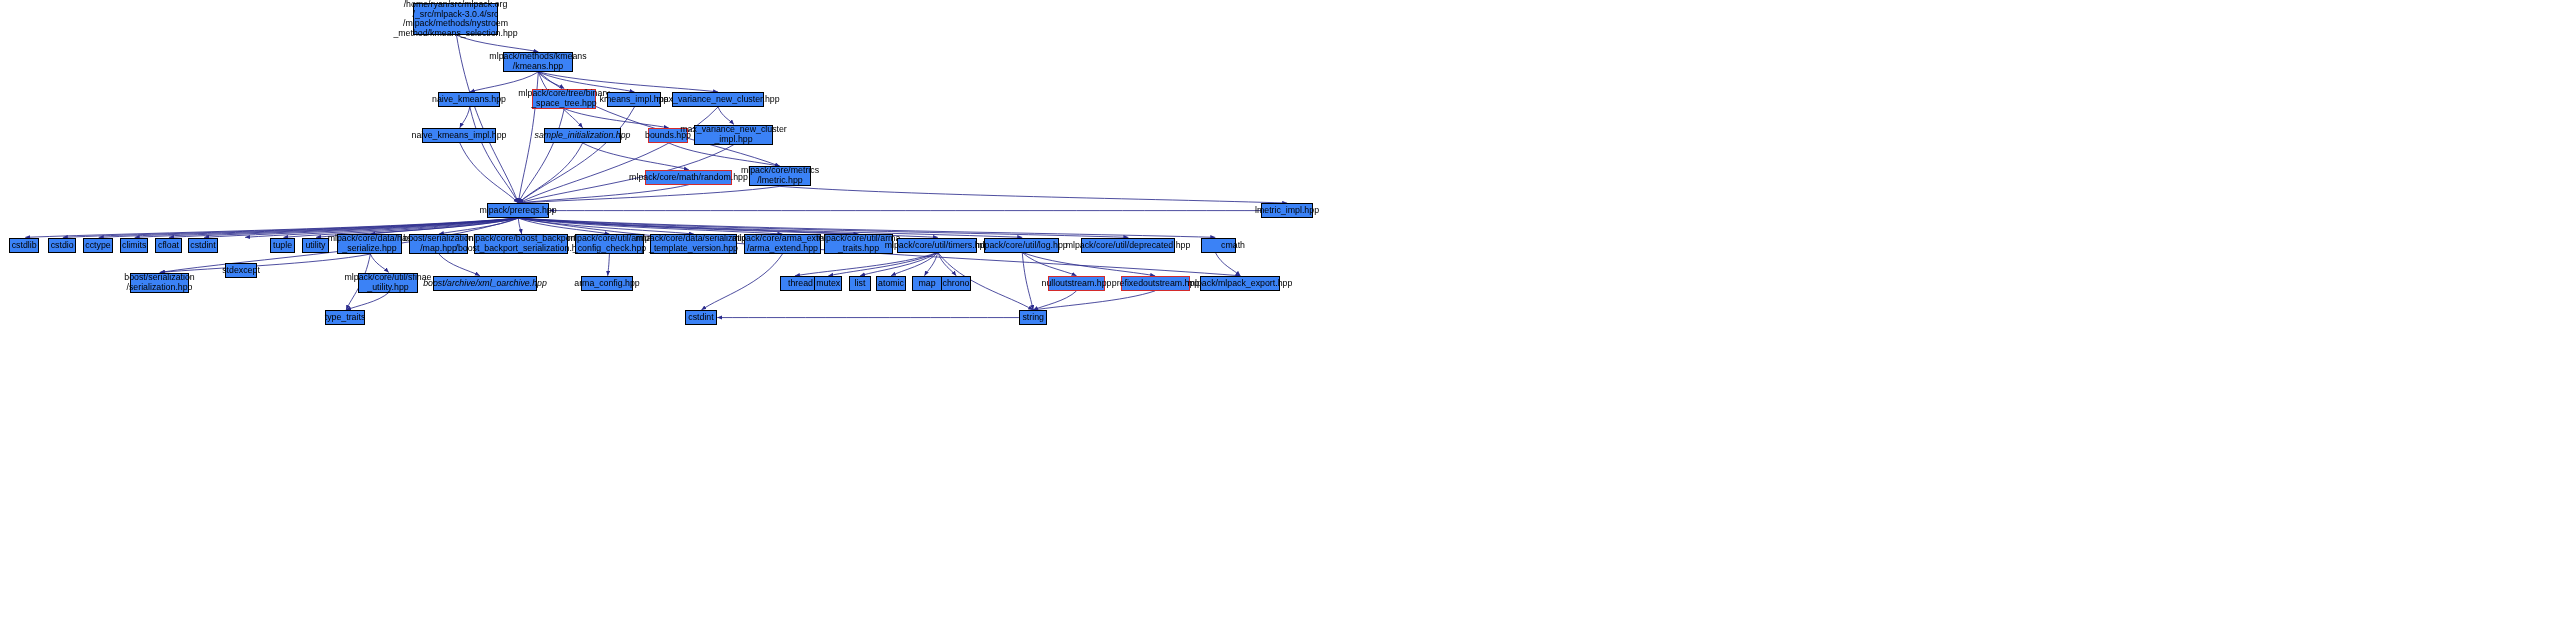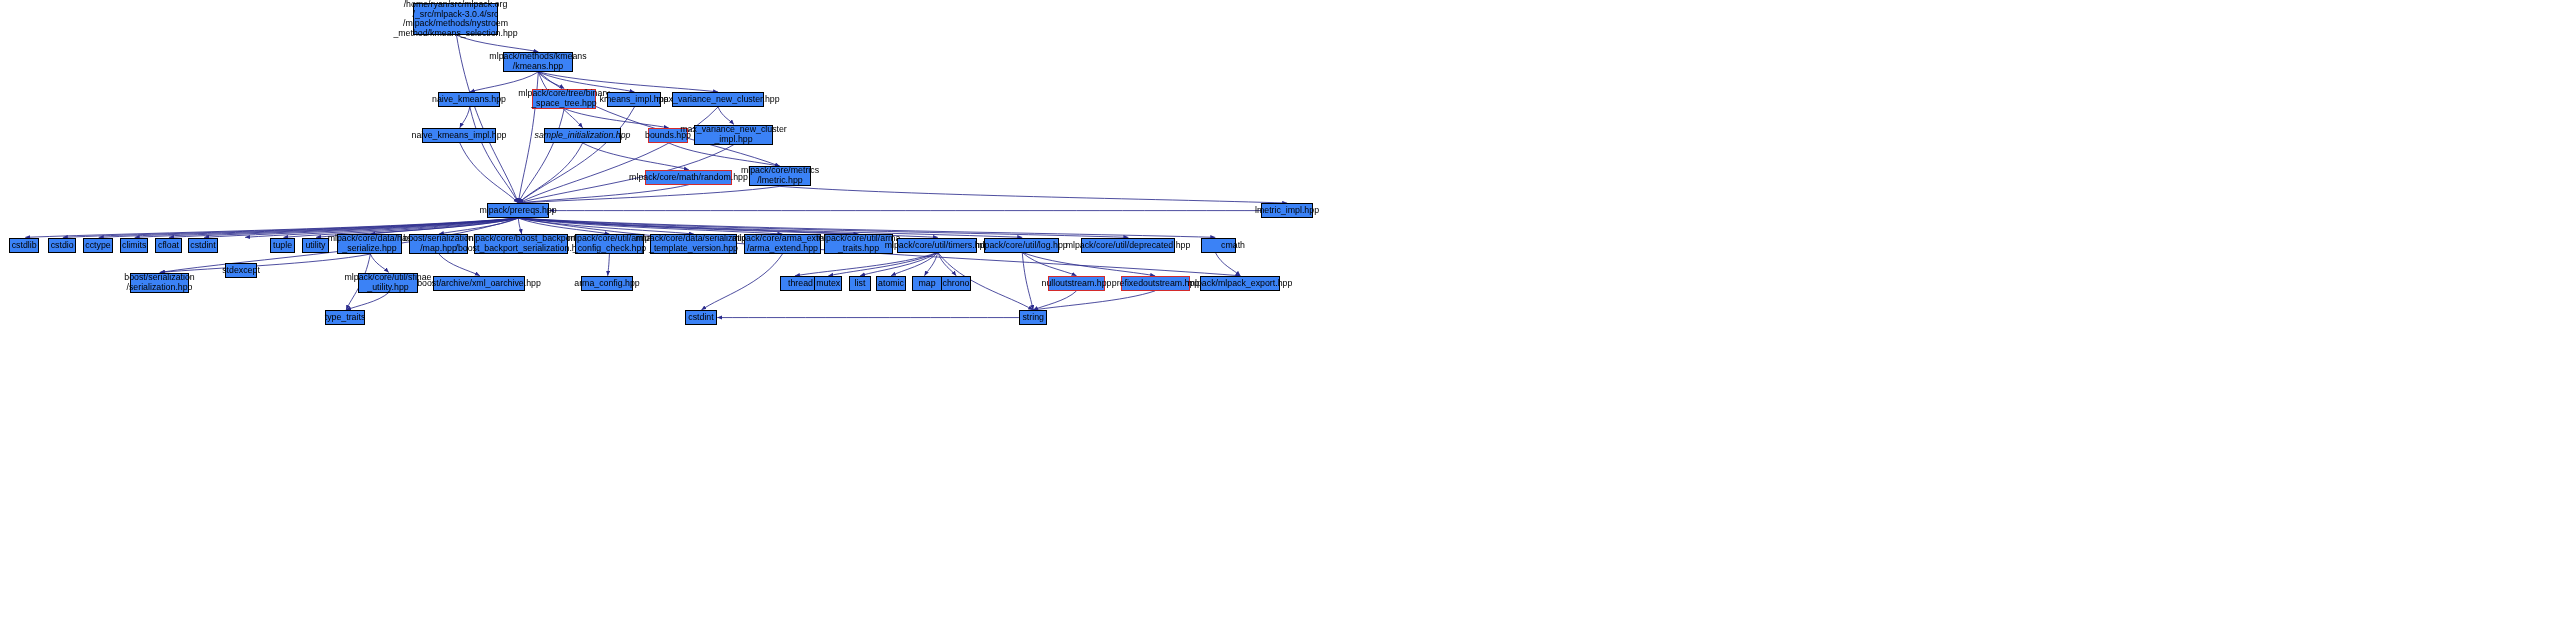"boost/archive/xml_oarchive.hpp" div.node { font-style: none -> italic; width: 92px -> 104px }
